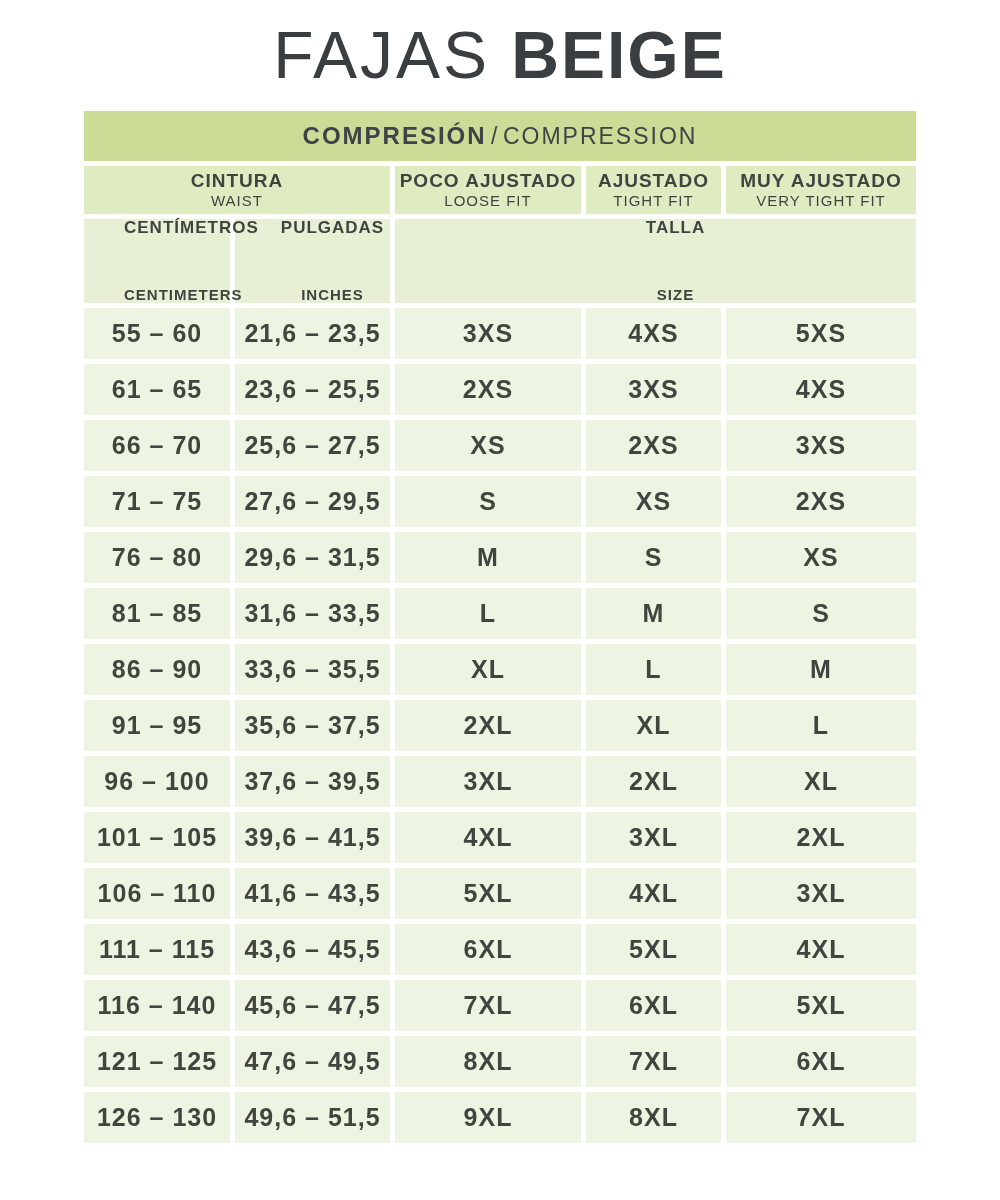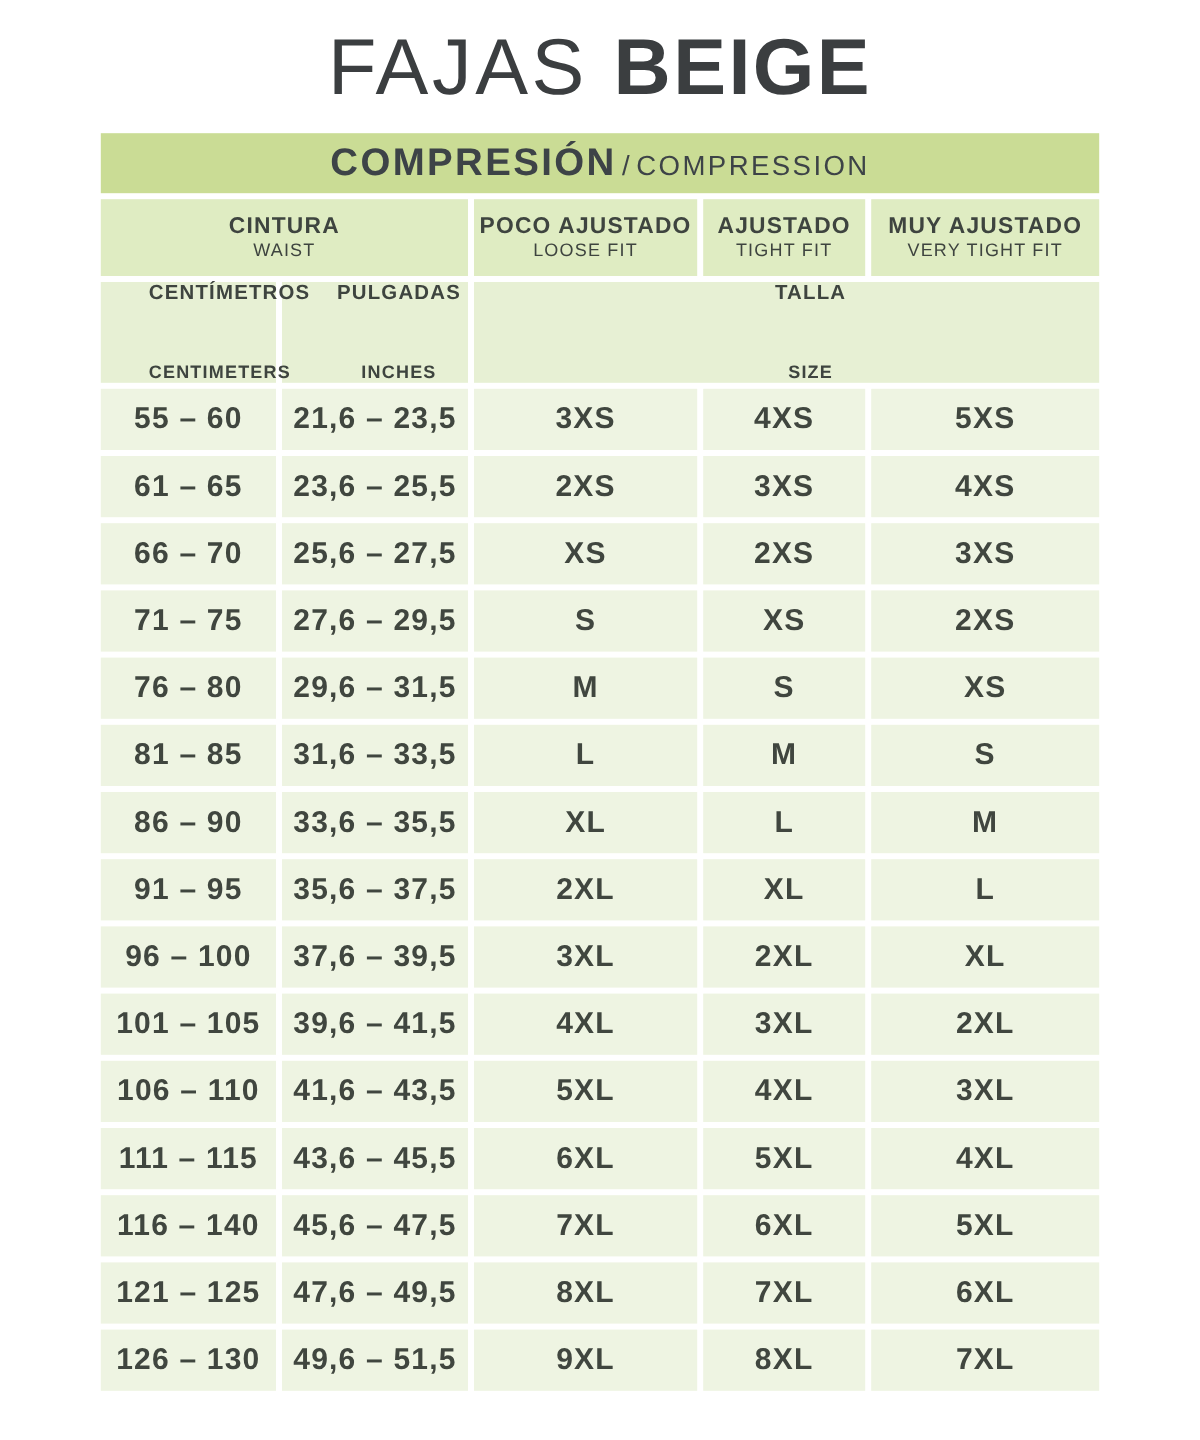"COMPRESIÓN" .band-es { font-size: 32px -> 24px }
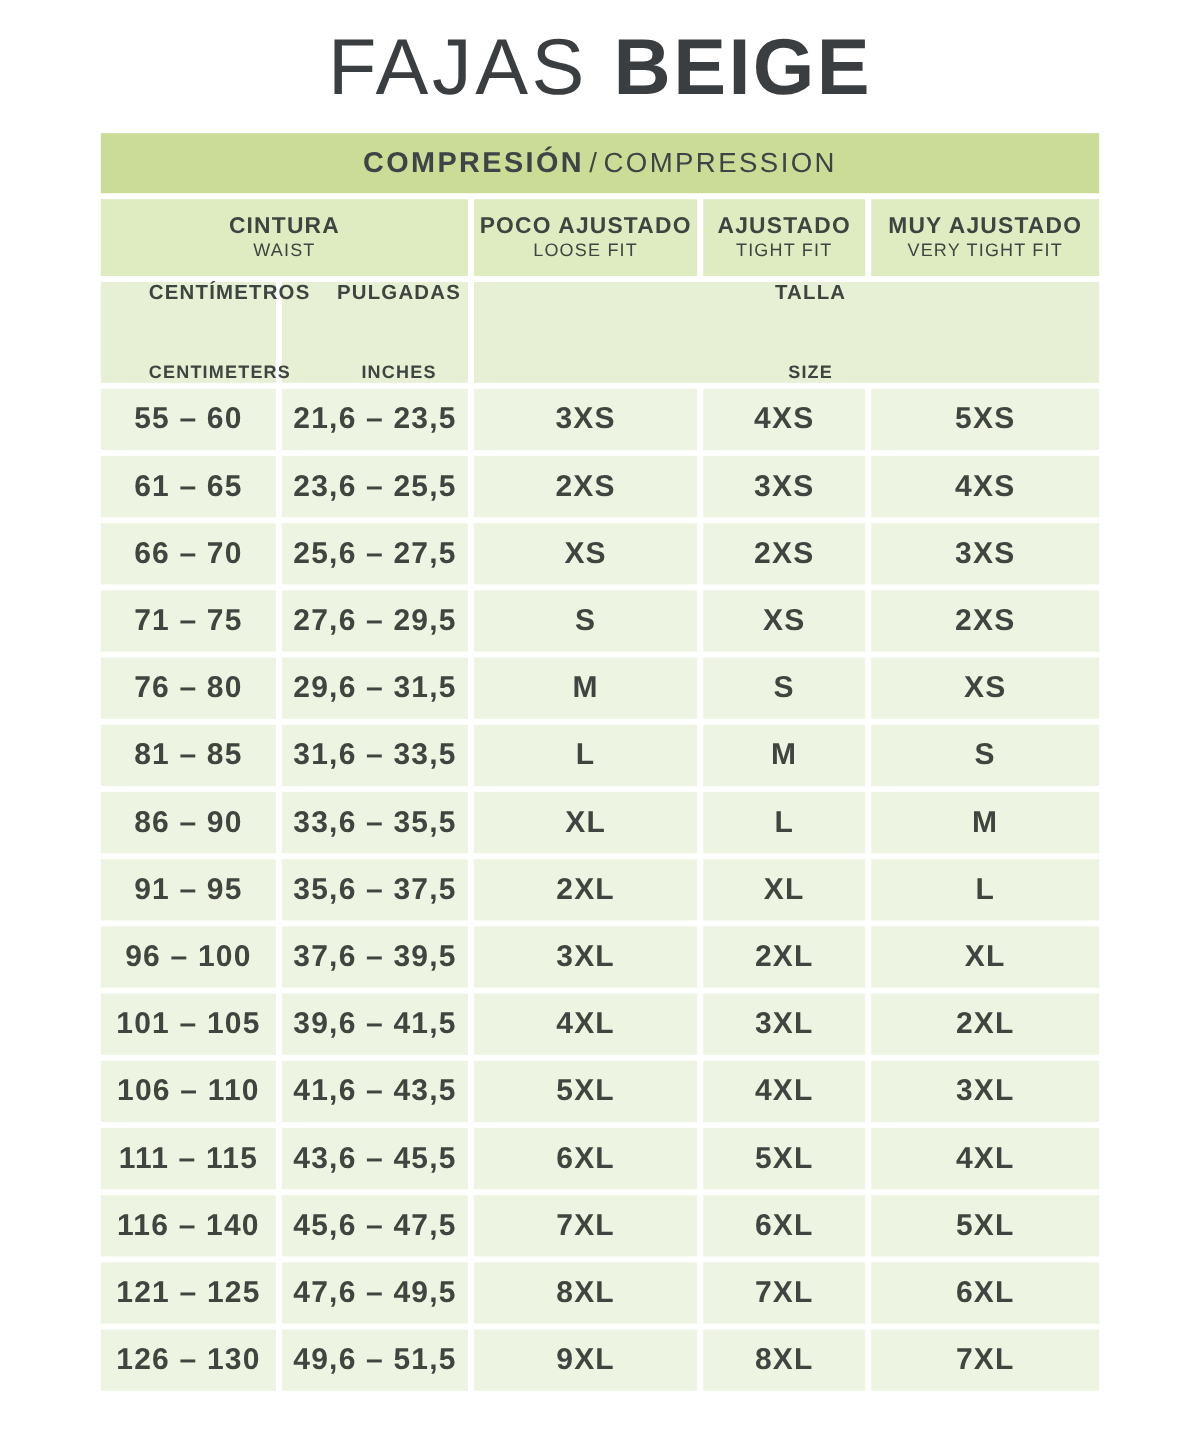"CINTURA" td.hdr { height: 64px -> 48px }
